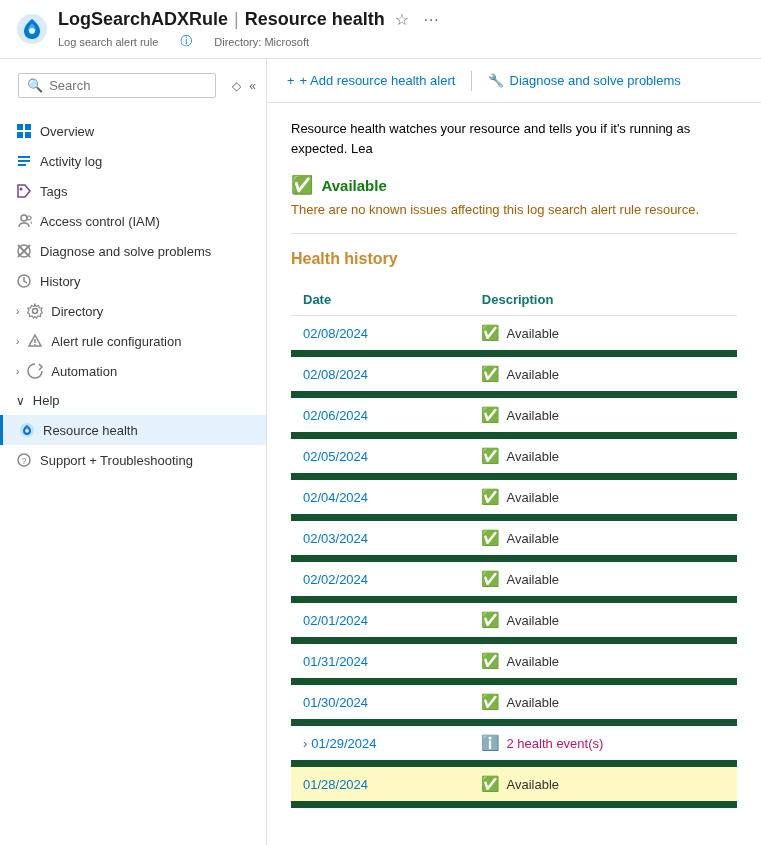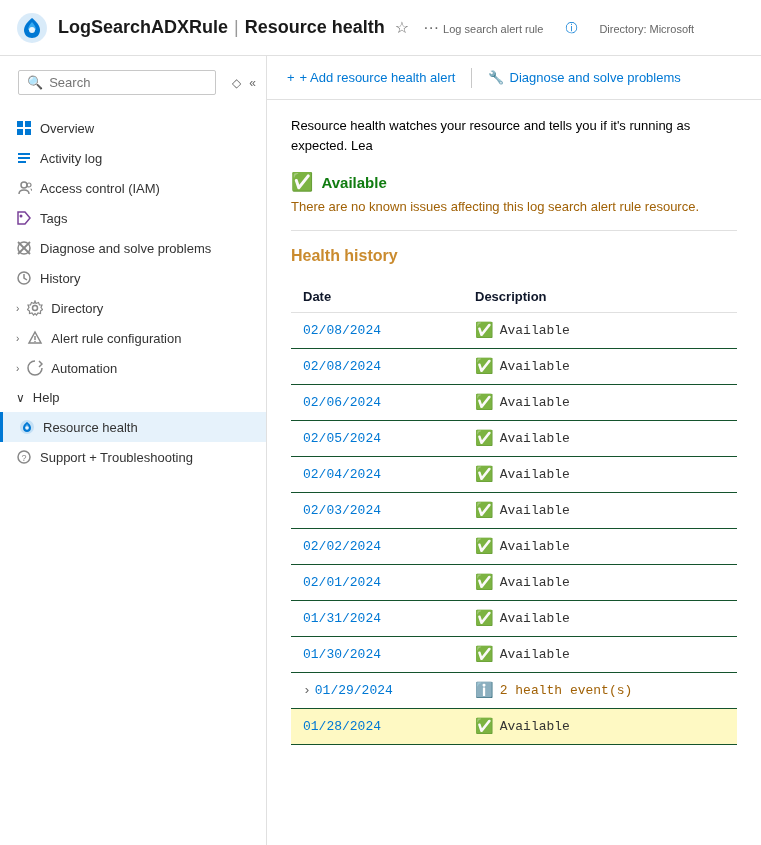"LogSearchADXRule" .header-title-group { flex-direction: row -> column }
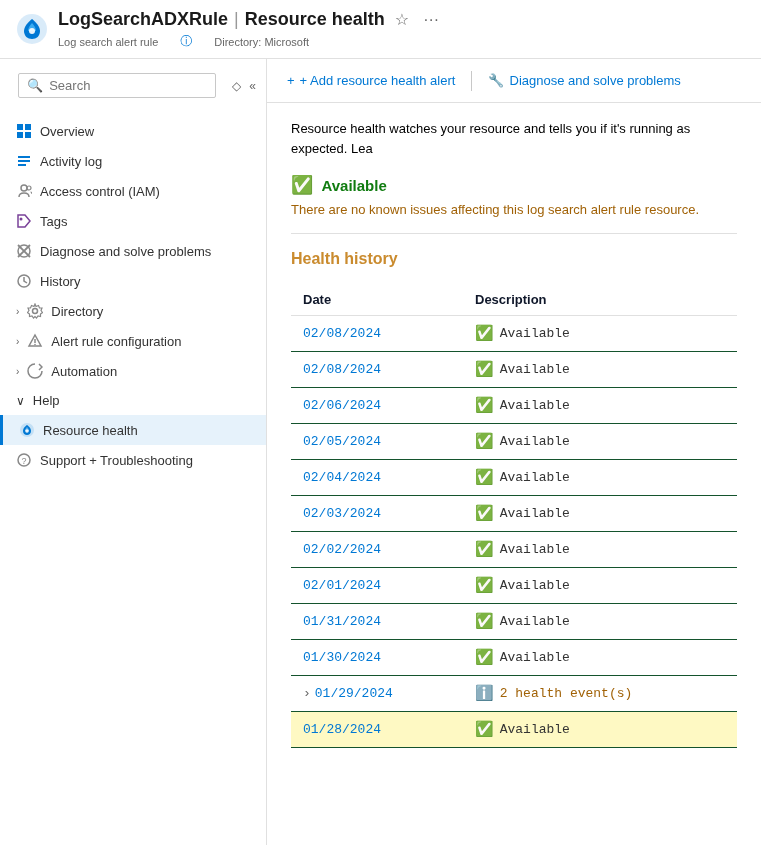"Access control (IAM)" div.nav-item { order: before "Tags" -> after "Tags" }
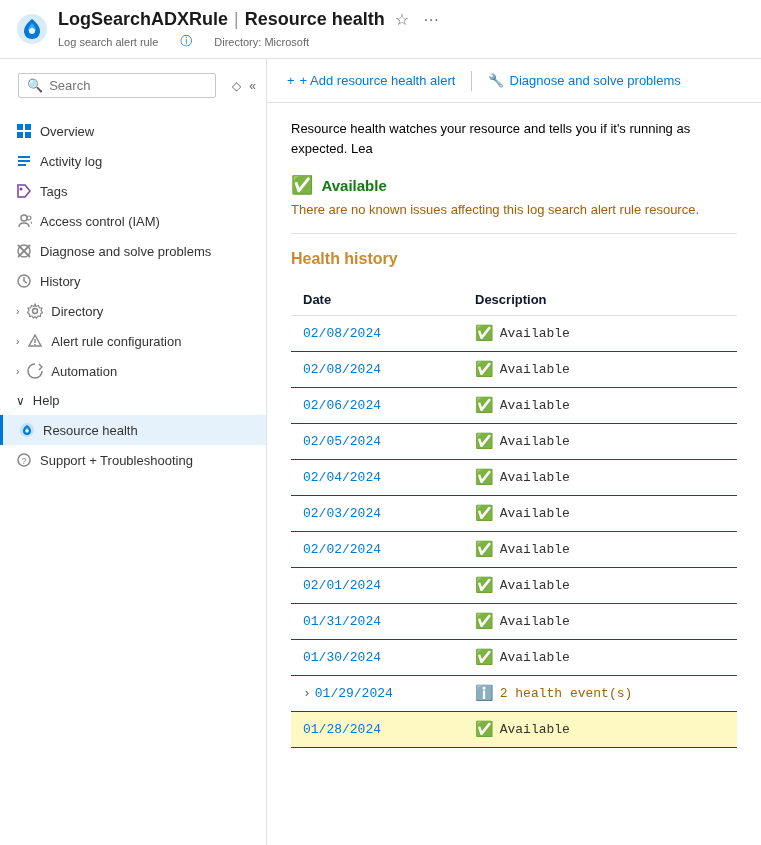"Date" .health-table th { color: #0f172a -> #0f766e }
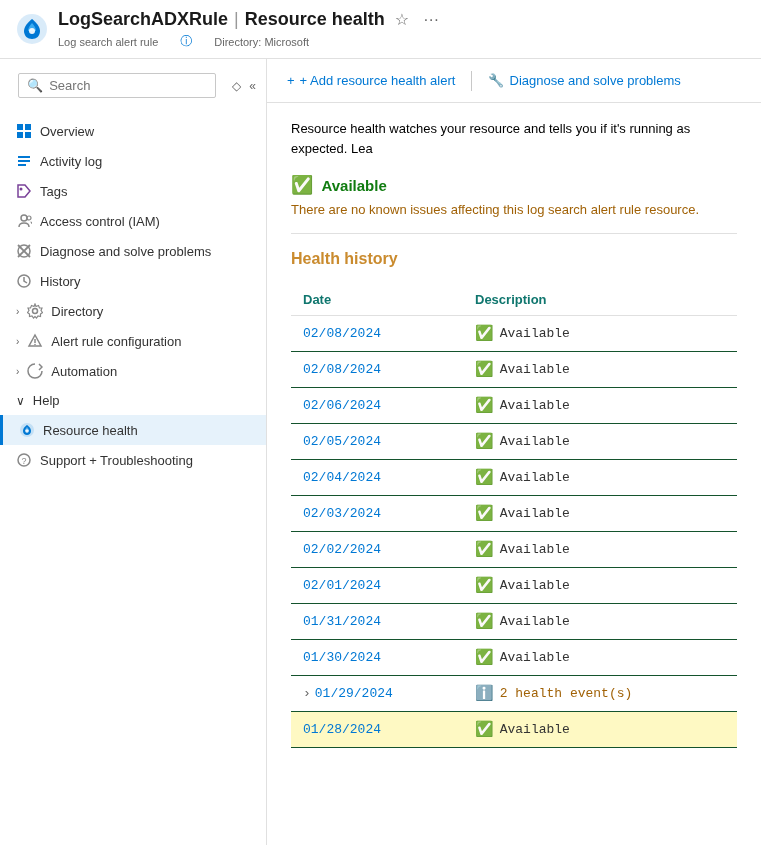"02/08/2024" .health-table td { border-bottom: 1px solid #14532d -> 7px solid #14532d; font-family: Liberation Mono, monospace -> none }
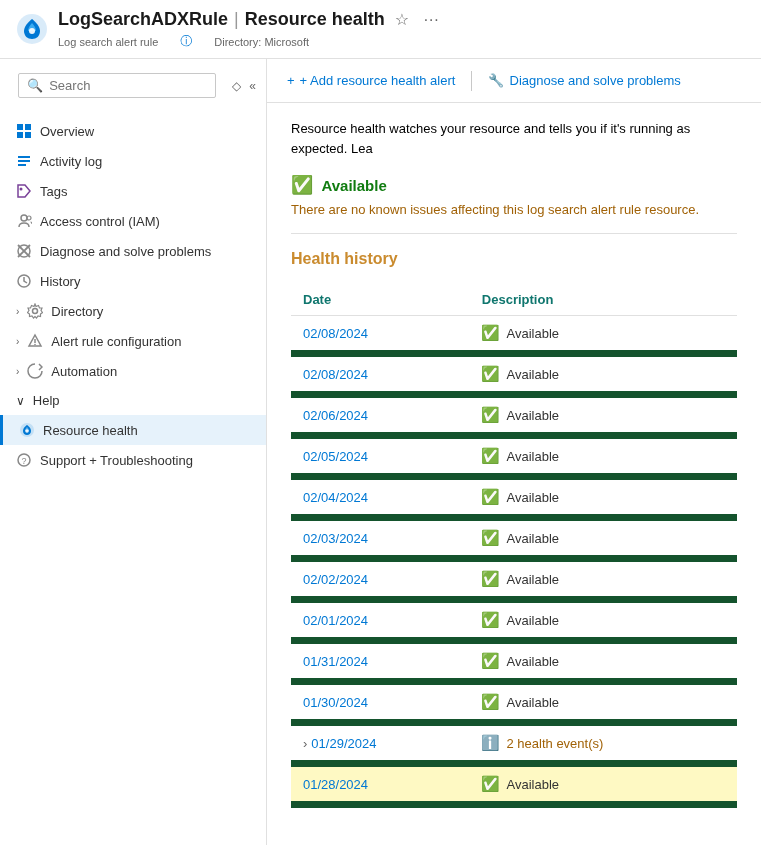"2 health event(s)" span { color: #a16207 -> #be185d }
